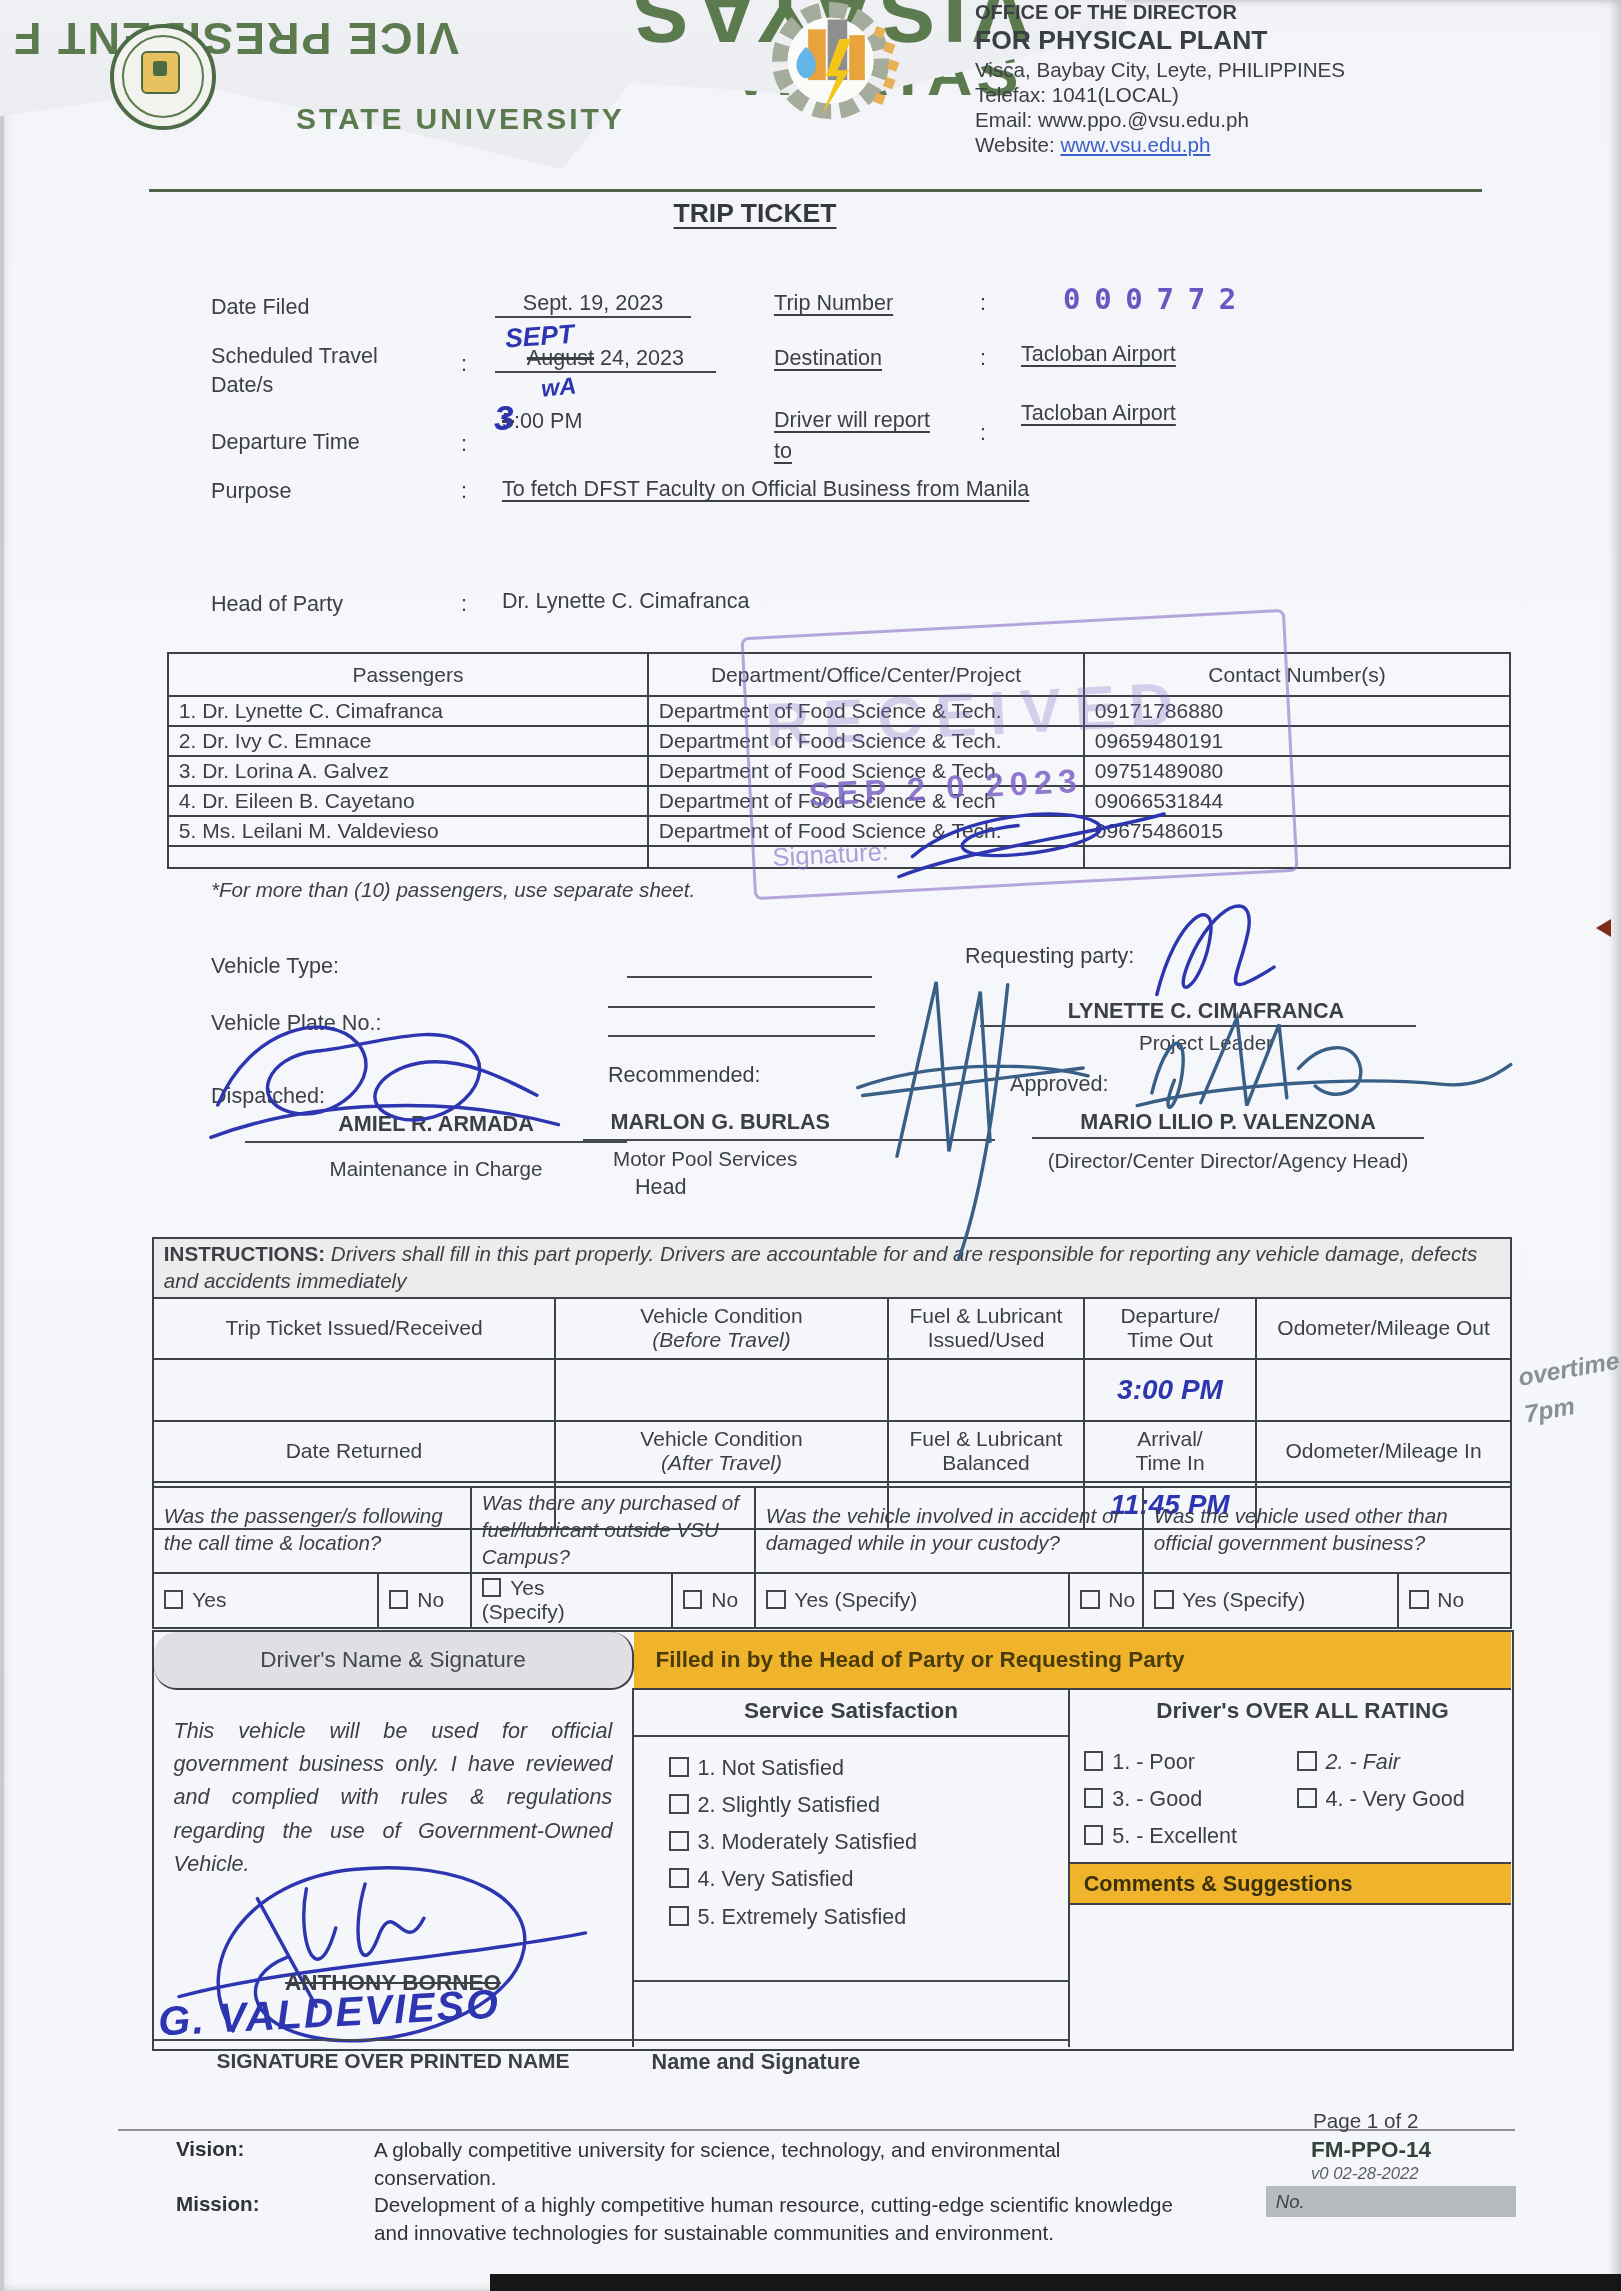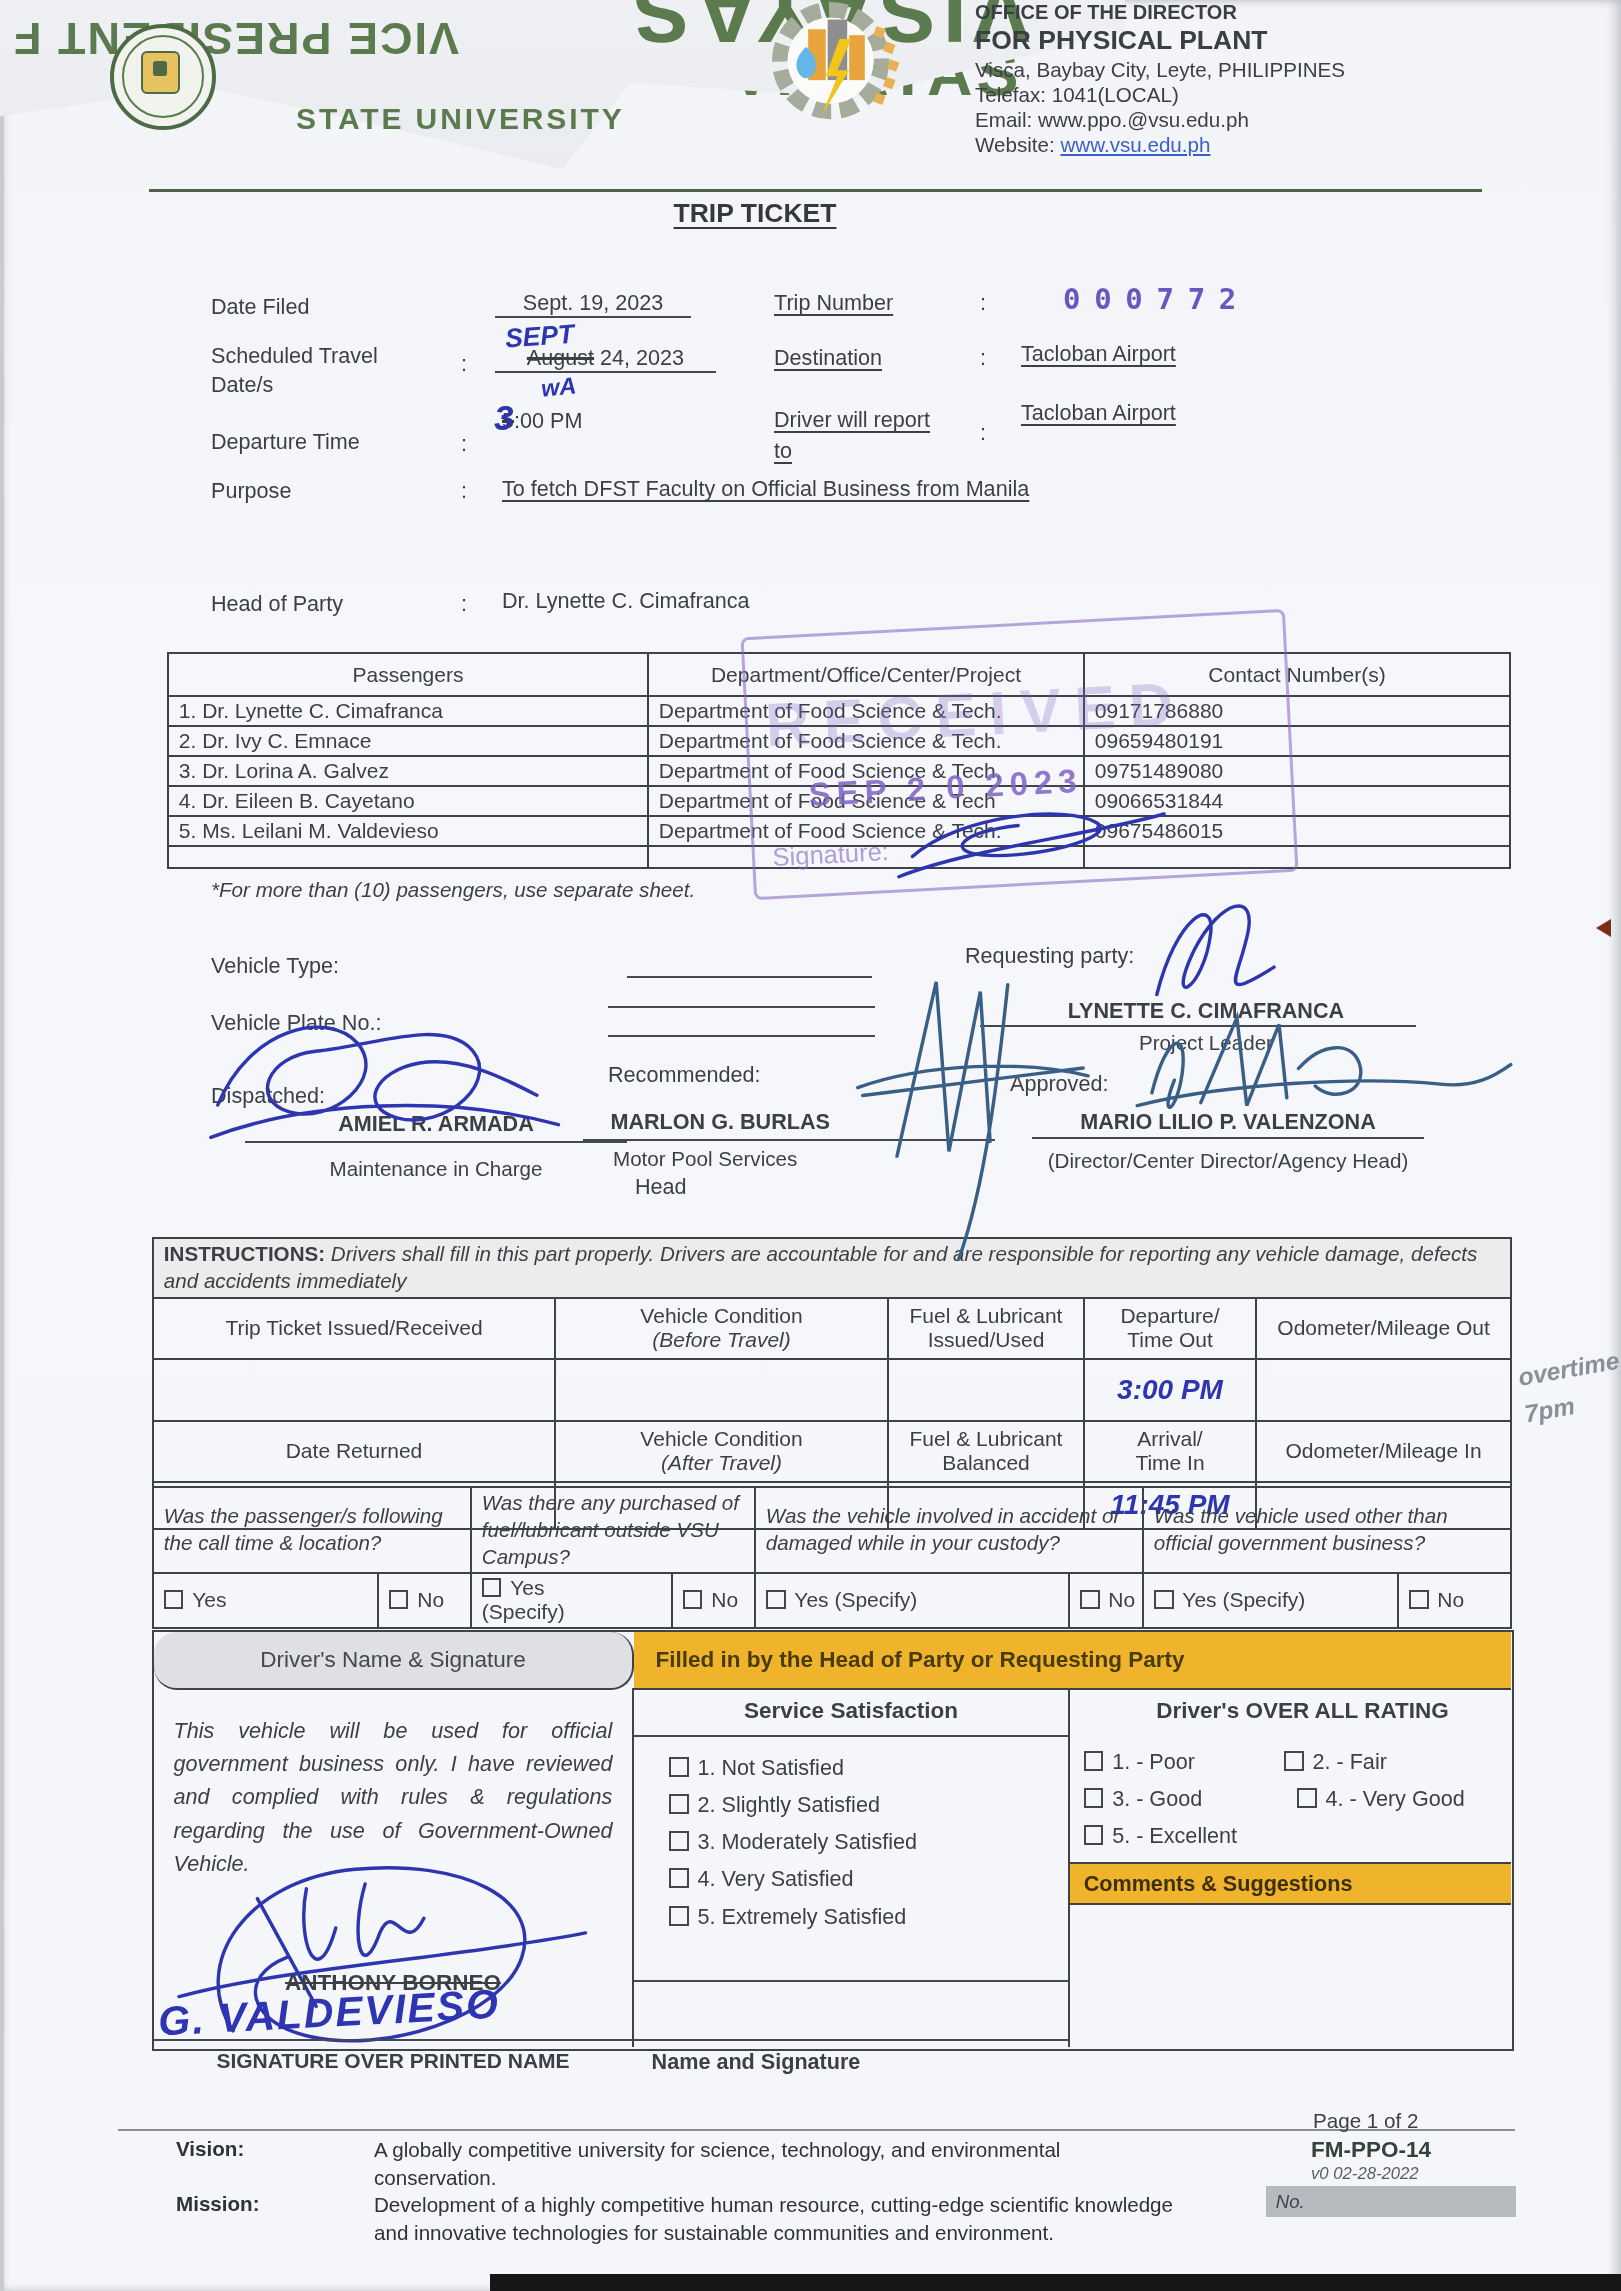"2. - Fair" div.abs { font-style: none -> italic; left: 214px -> 227px }
